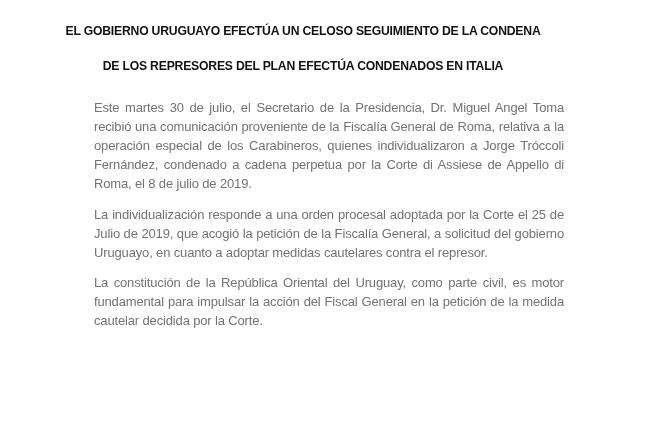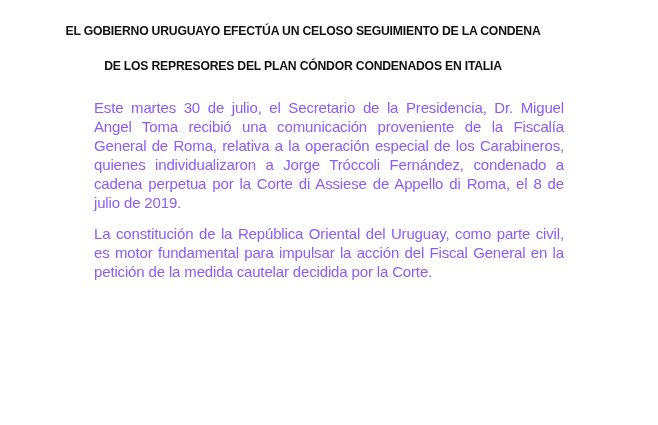"DE LOS REPRESORES DEL PLAN" h1.title { text: CÓNDOR -> EFECTÚA }
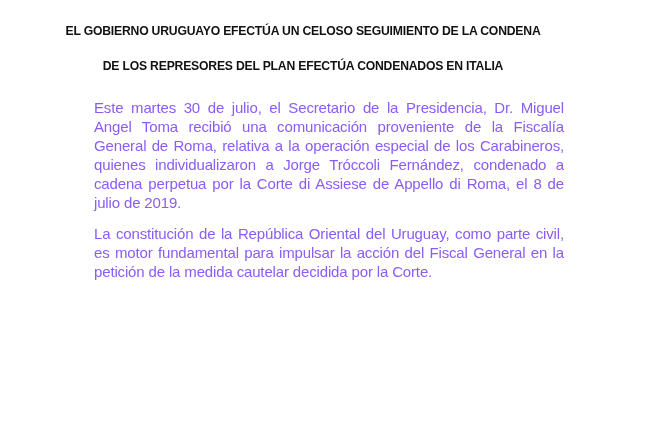"Este martes 30 de julio," .para { color: #8b5cf6 -> #737373; font-size: 15px -> 13px }
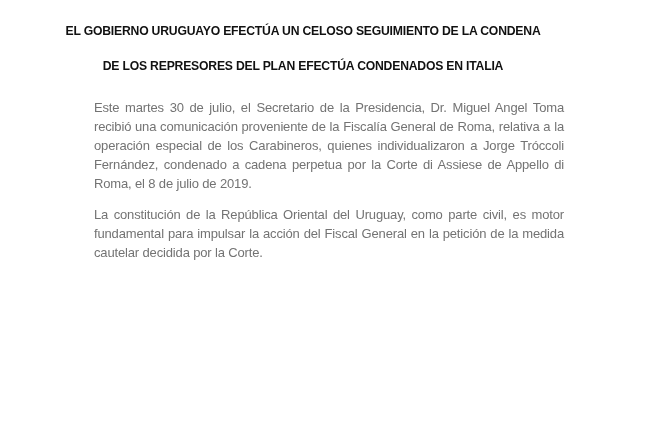"La individualización responde a una" p.para { html: none -> <p>La individualización responde a una orden procesal adoptada por la Corte el 25 de Julio de 2019, que acogió la petición de la Fiscalía General, a solicitud del gobierno Uruguayo, en cuanto a adoptar medidas cautelares contra el represor.</p> }
